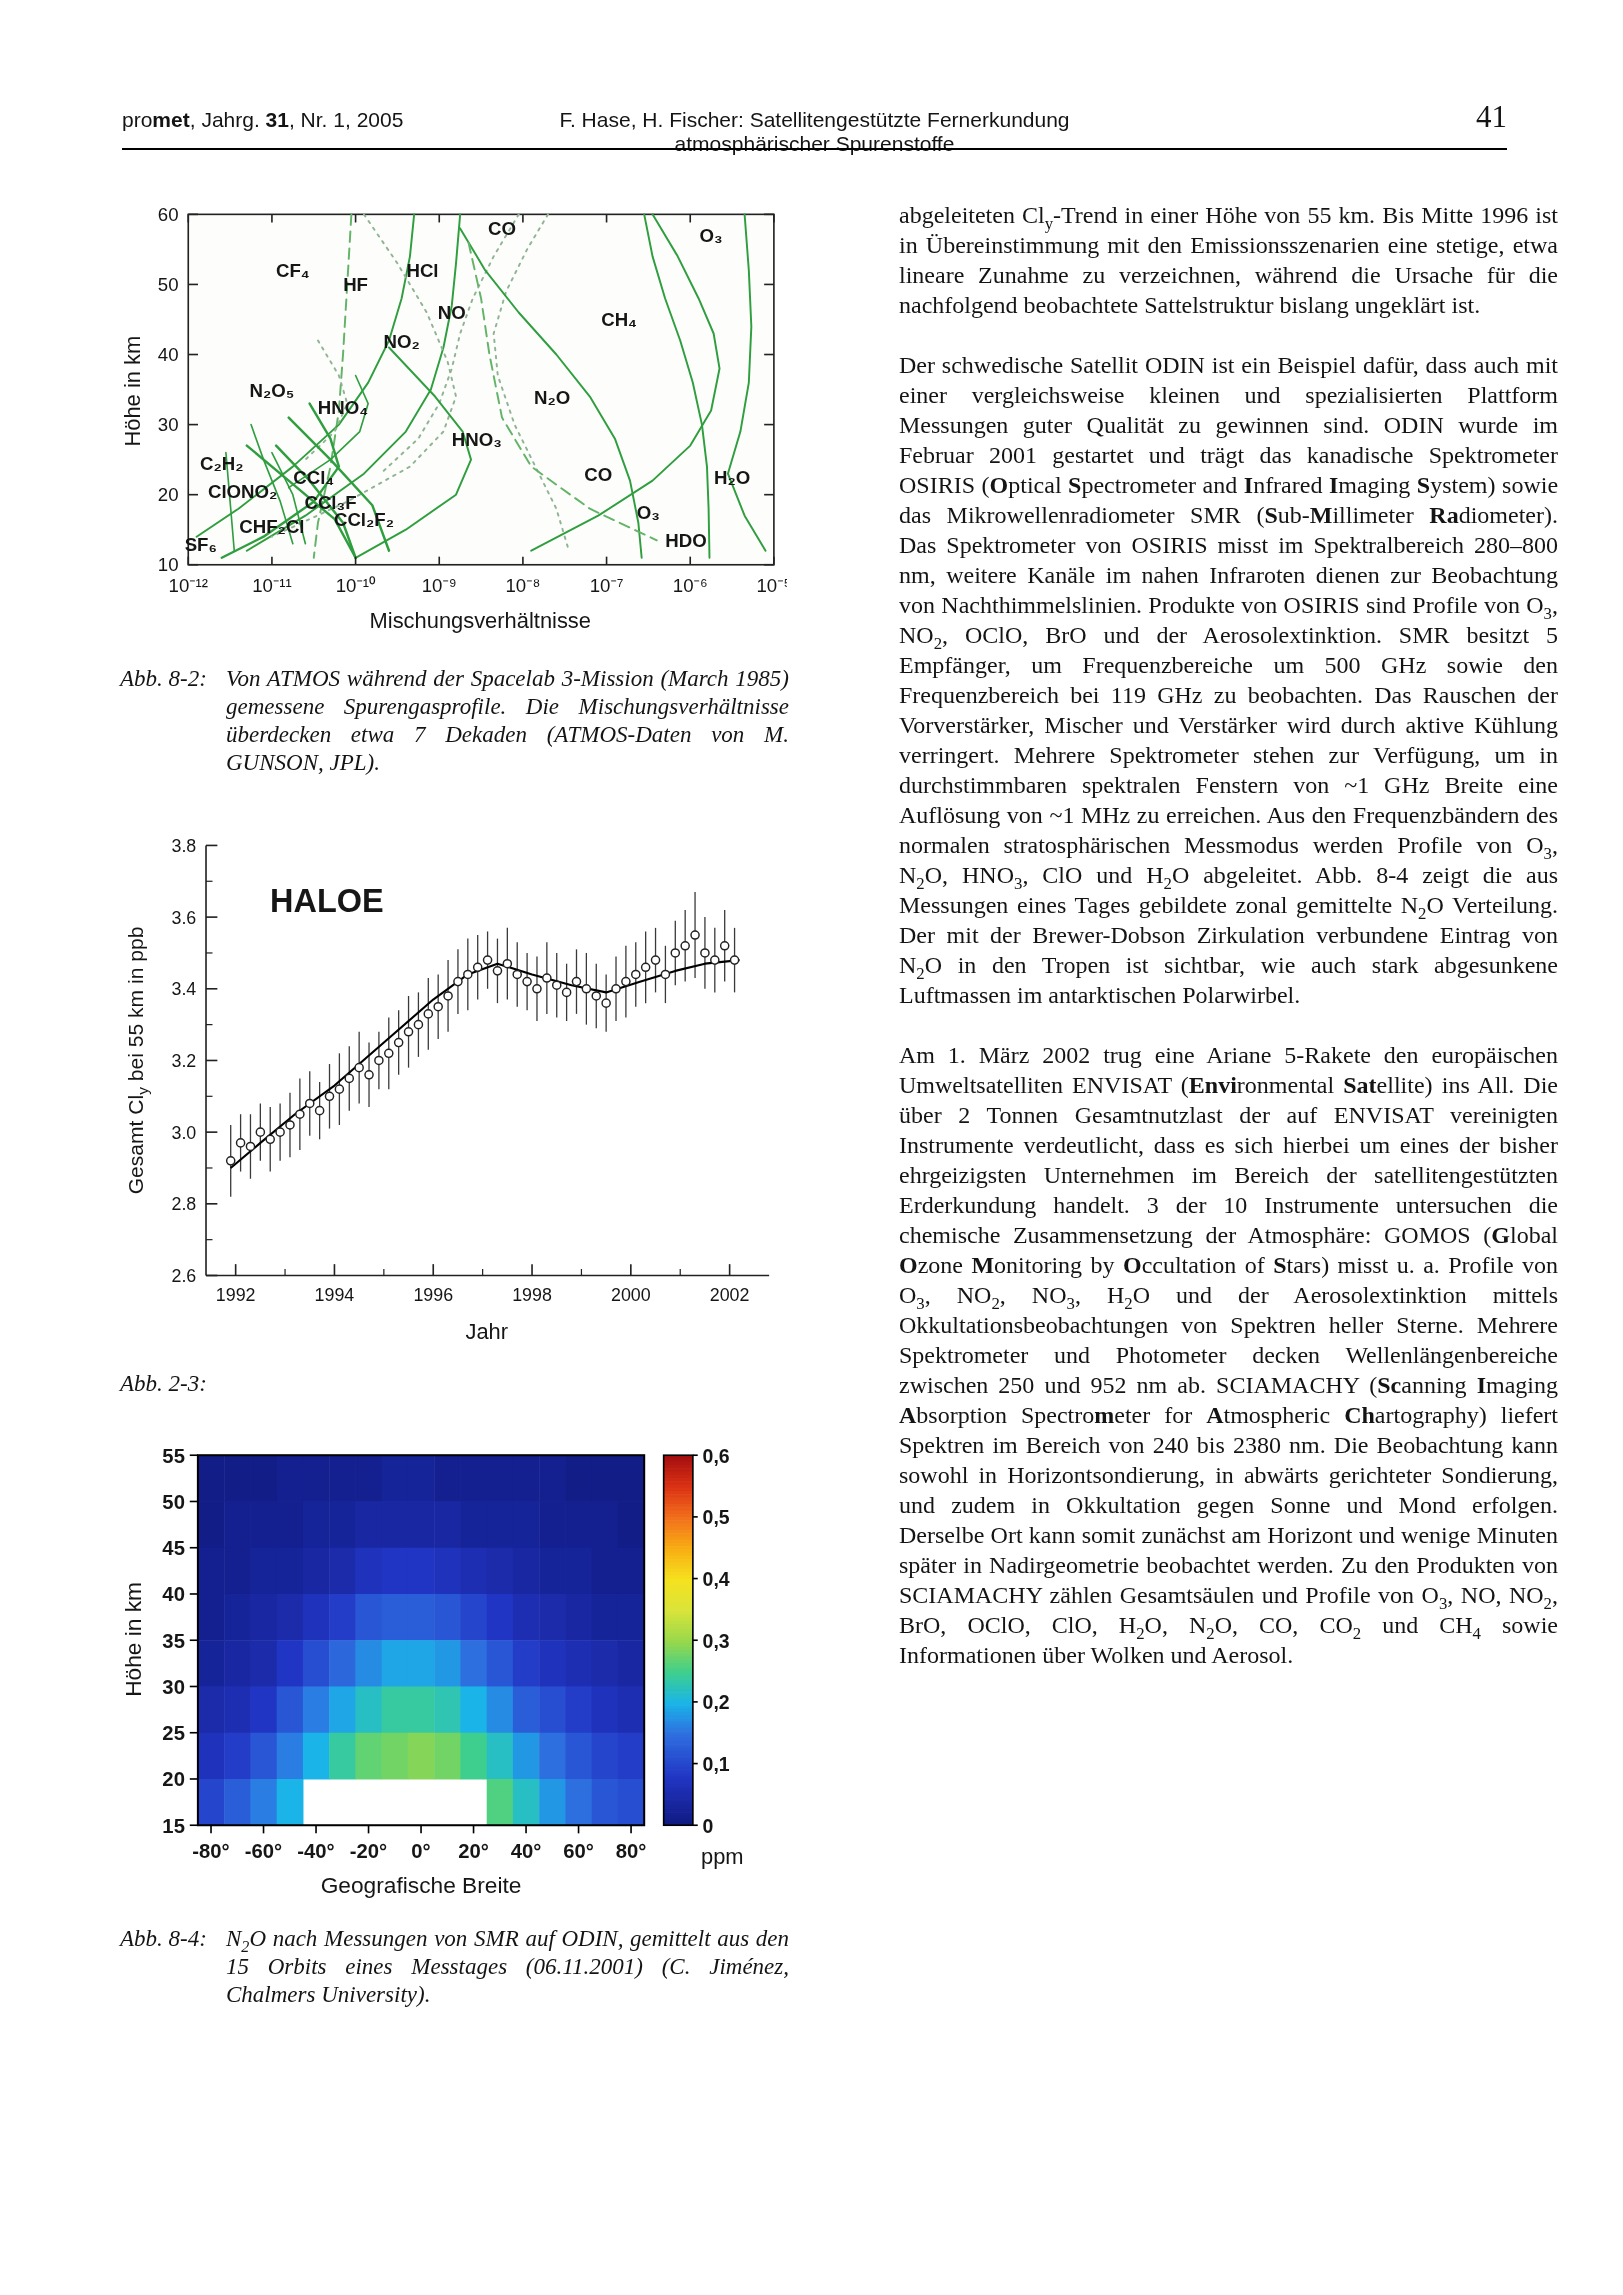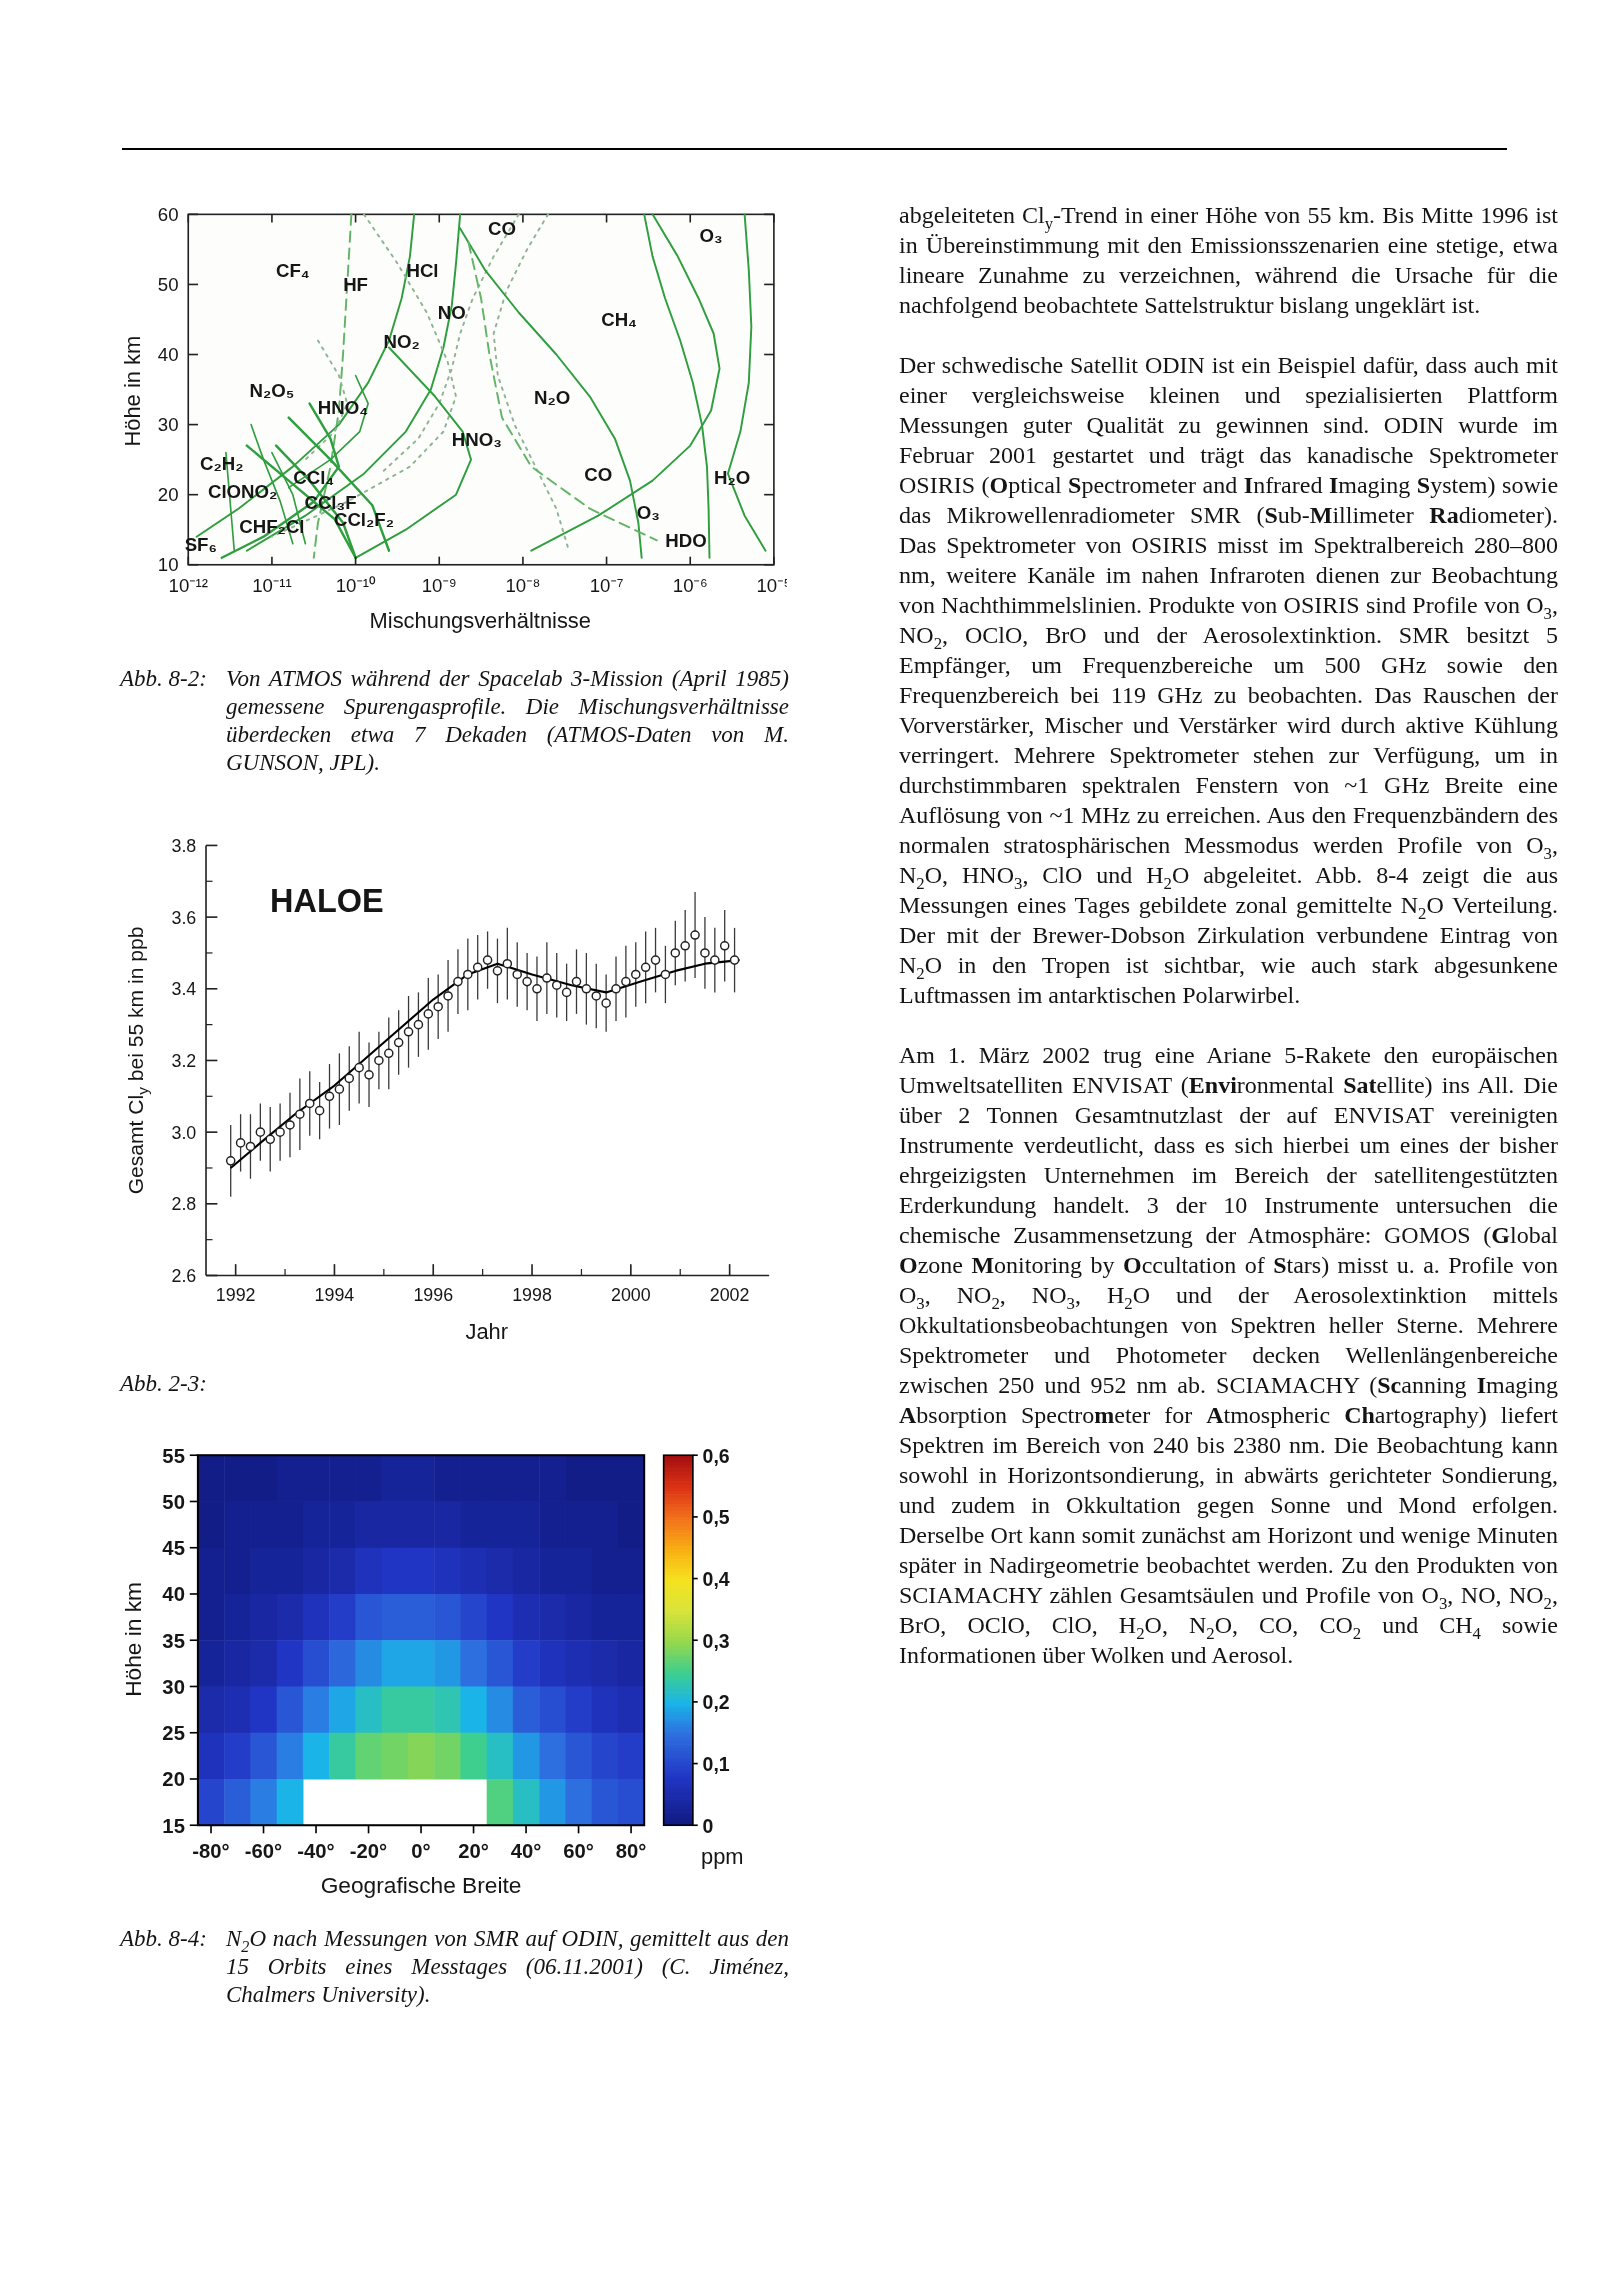"promet, Jahrg. 31, Nr. 1," div.header { html: none -> <div> <div>pro<b>met</b>, Jahrg. <b>31</b>, Nr. 1, 2005</div> <div>F. Hase, H. Fischer: Satellitengestützte Fernerkundung atmosphärischer Spurenstoffe</div> <div>41</div> </div> }
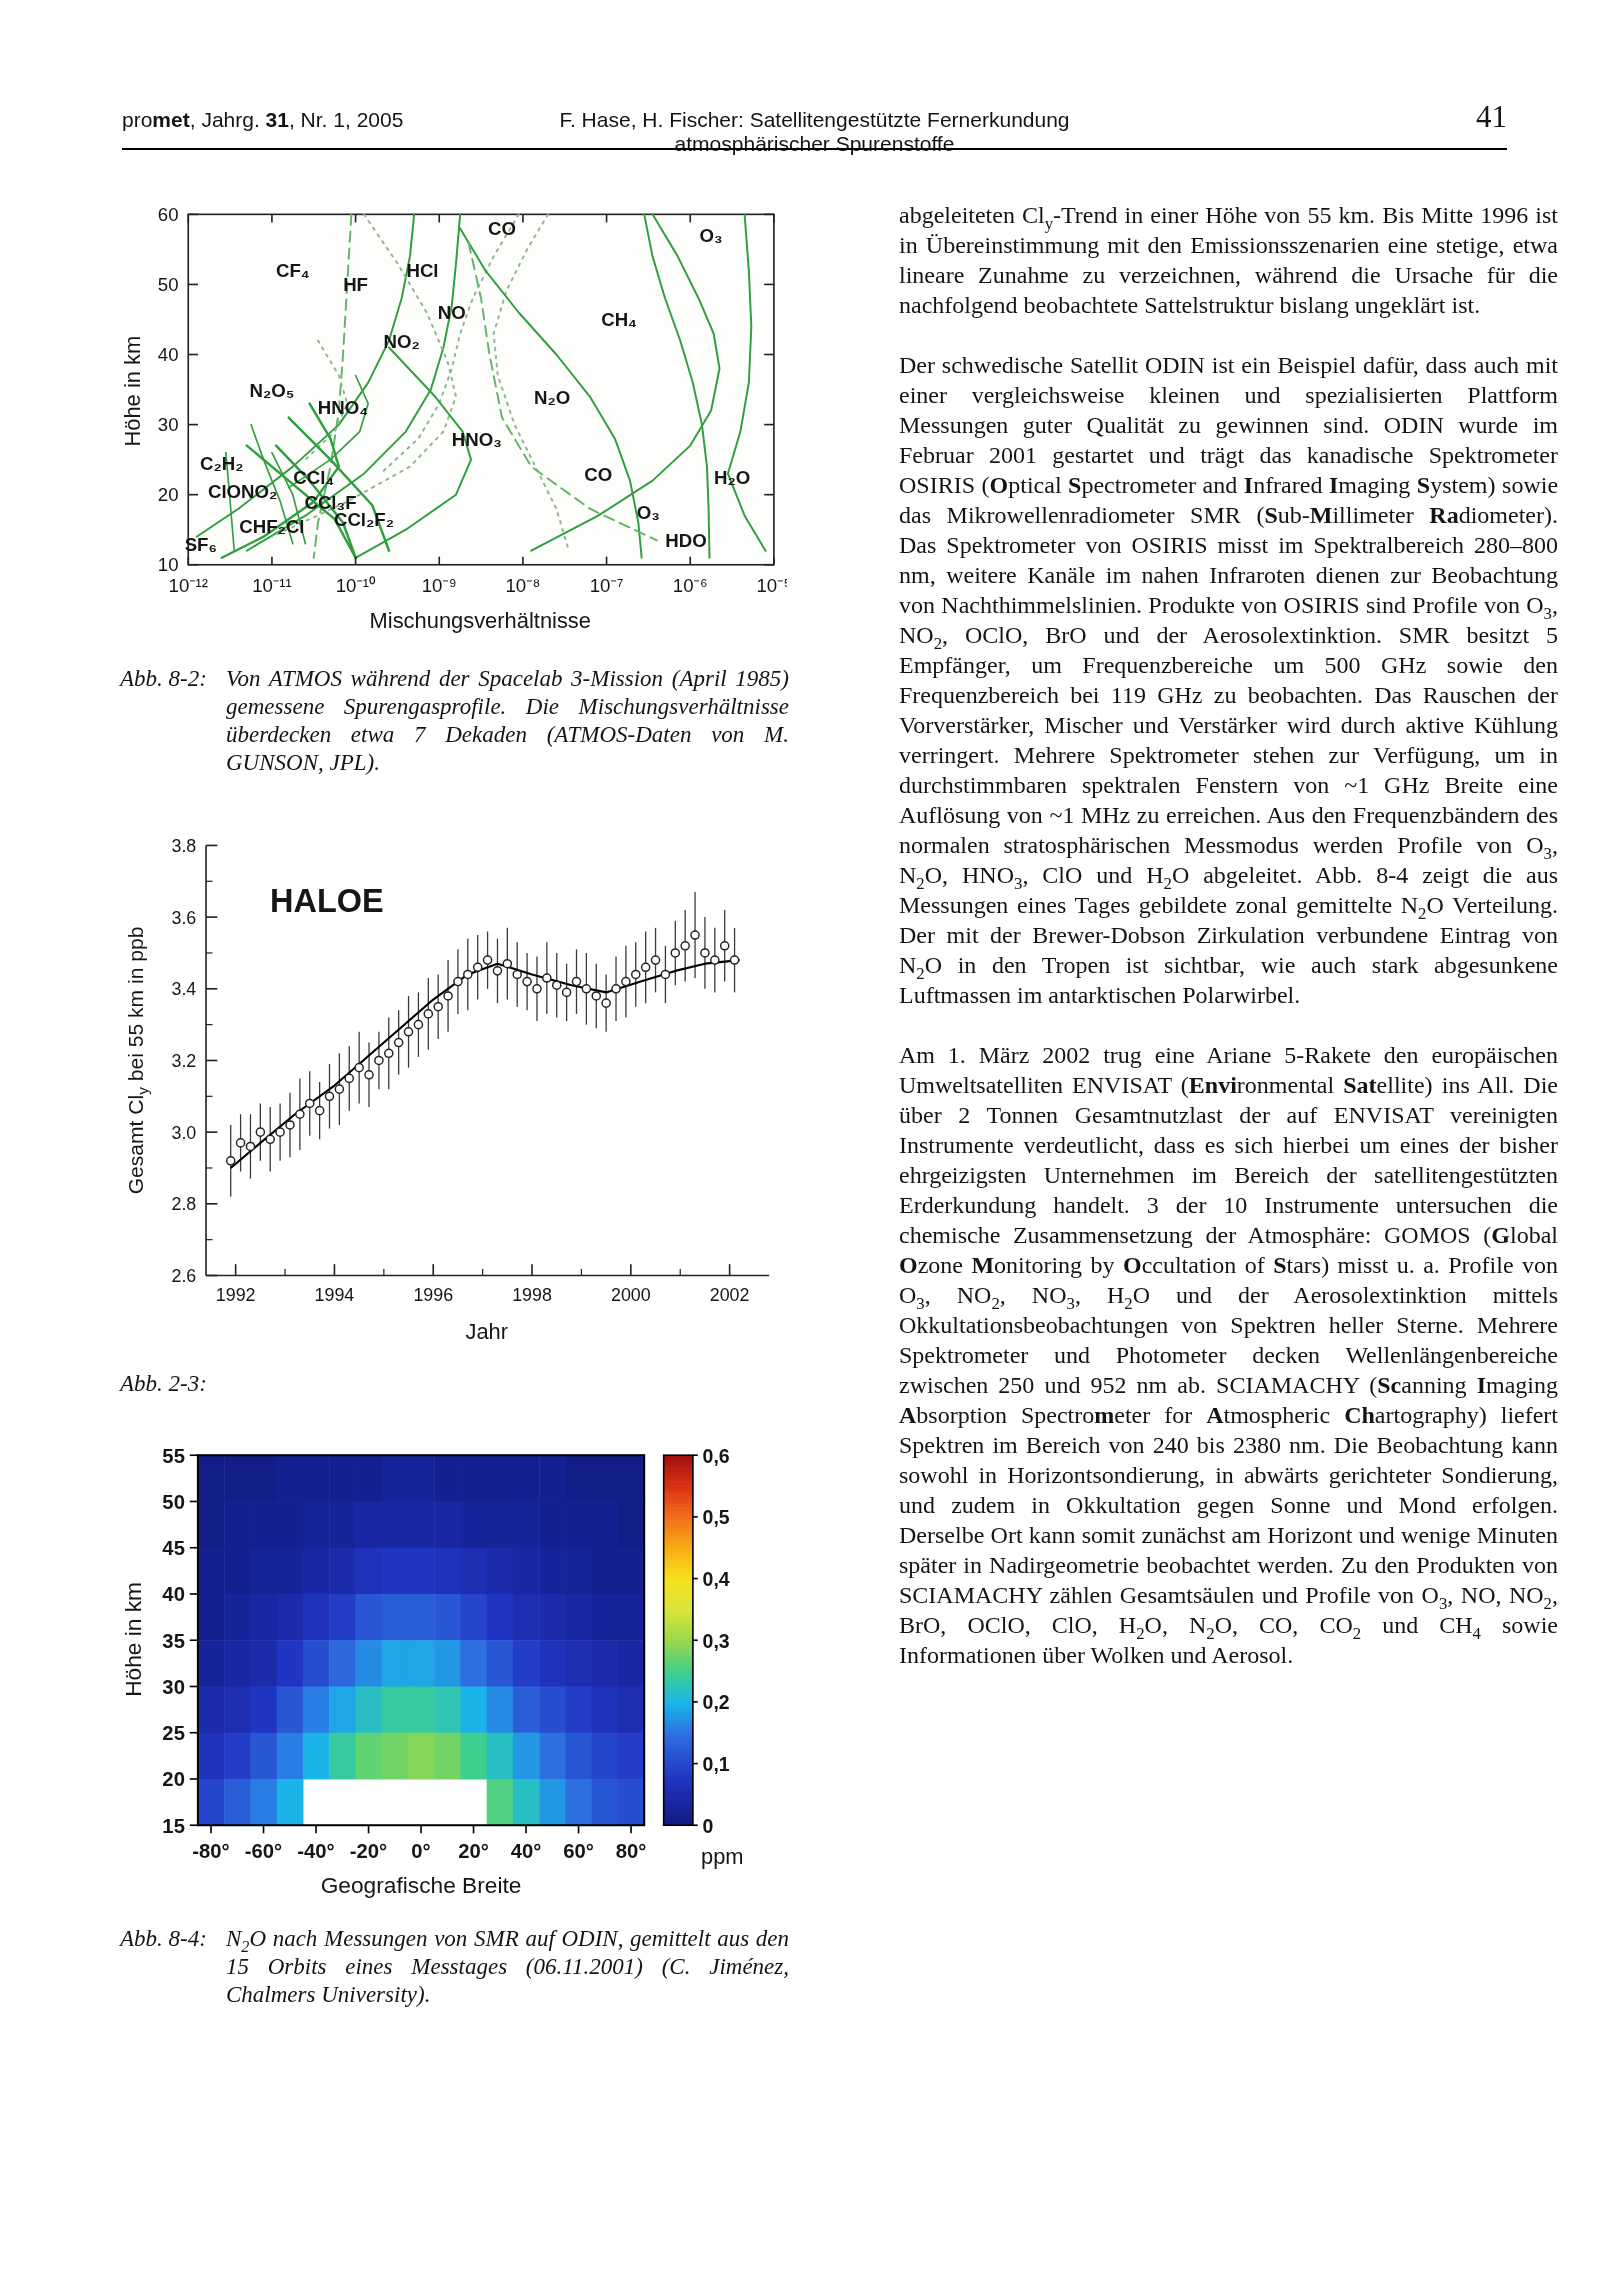"Von ATMOS während der Spacelab" span.cap-text { text: April -> March }
